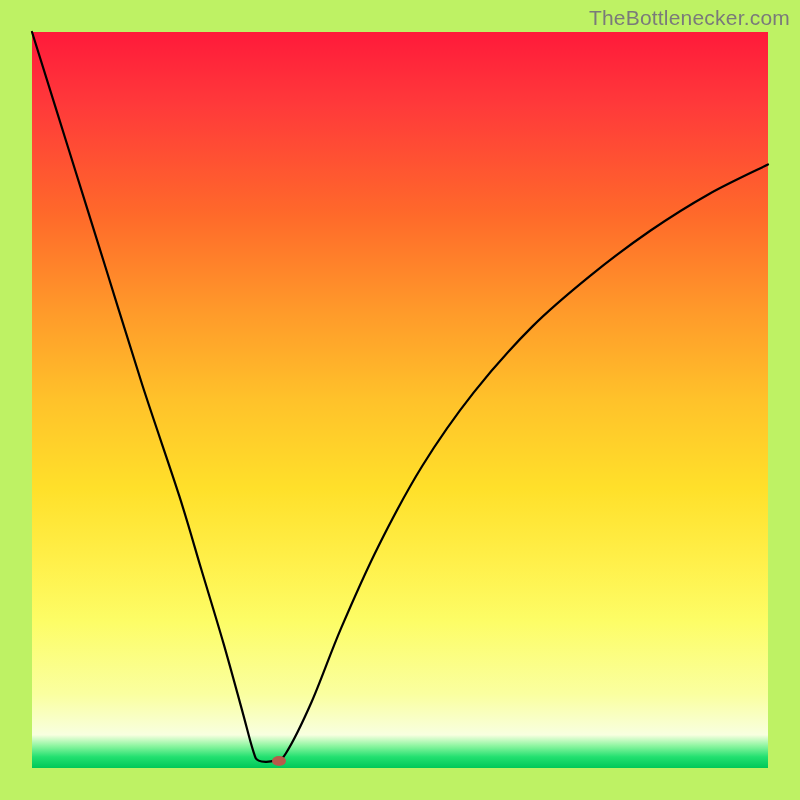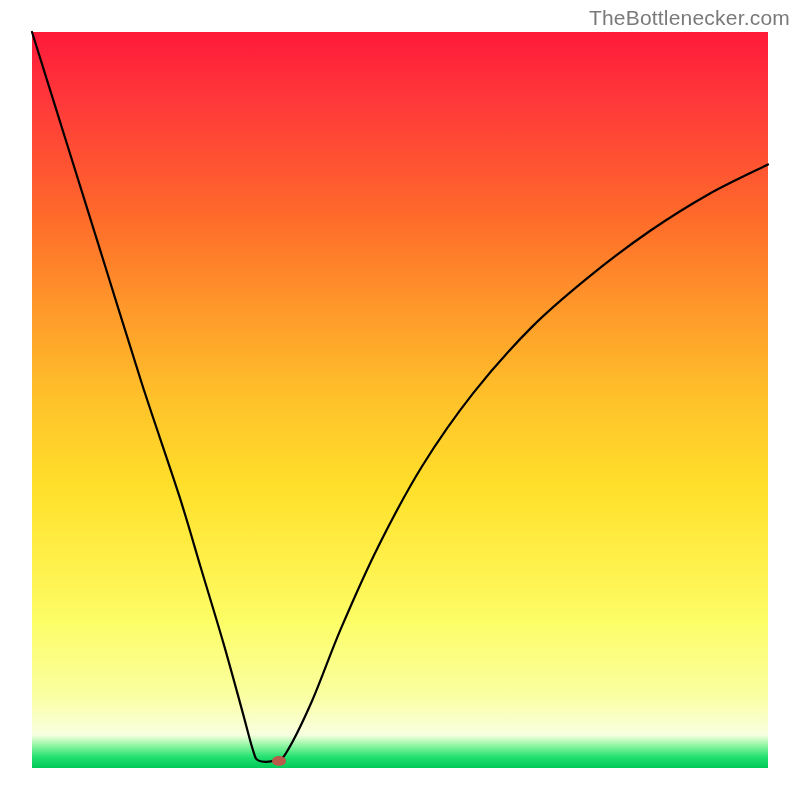"TheBottlenecker.com" .frame { background: #ffffff -> #bef264 }
